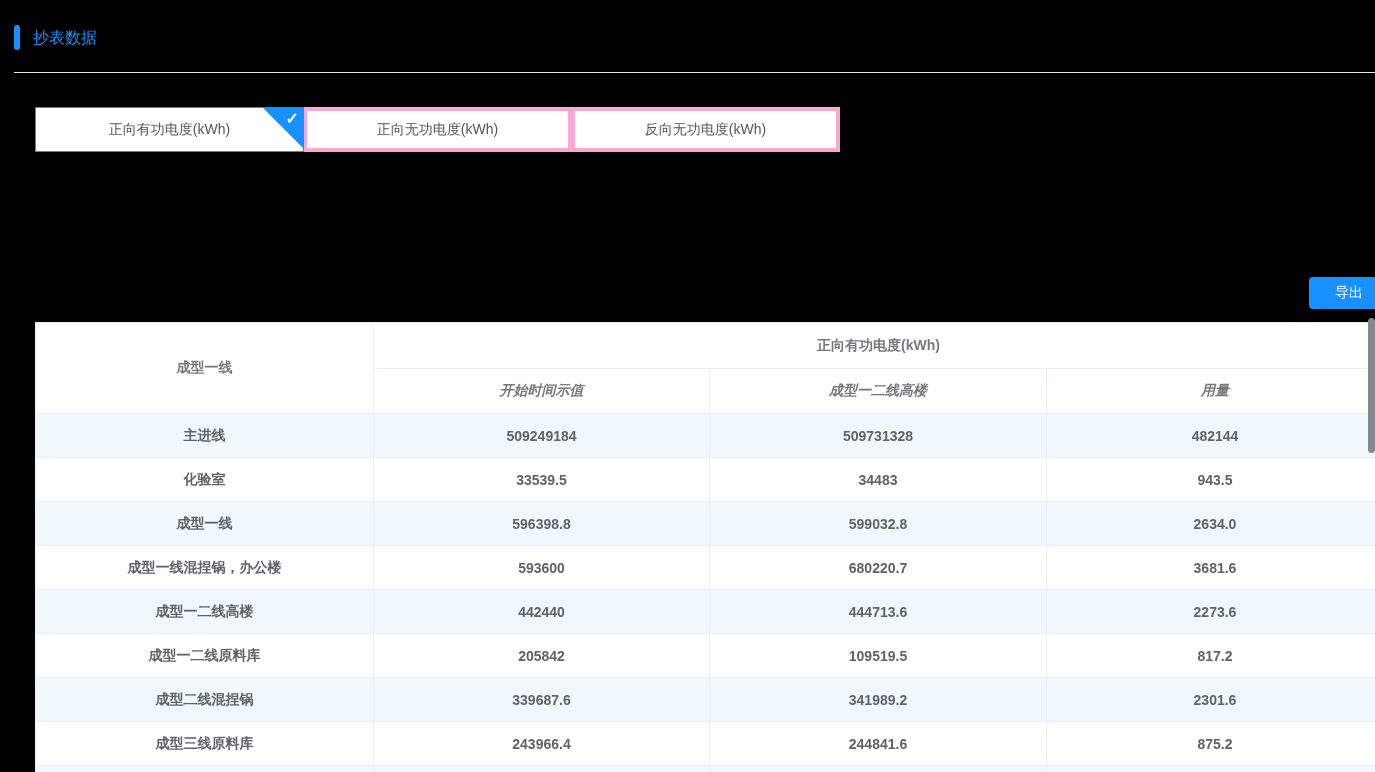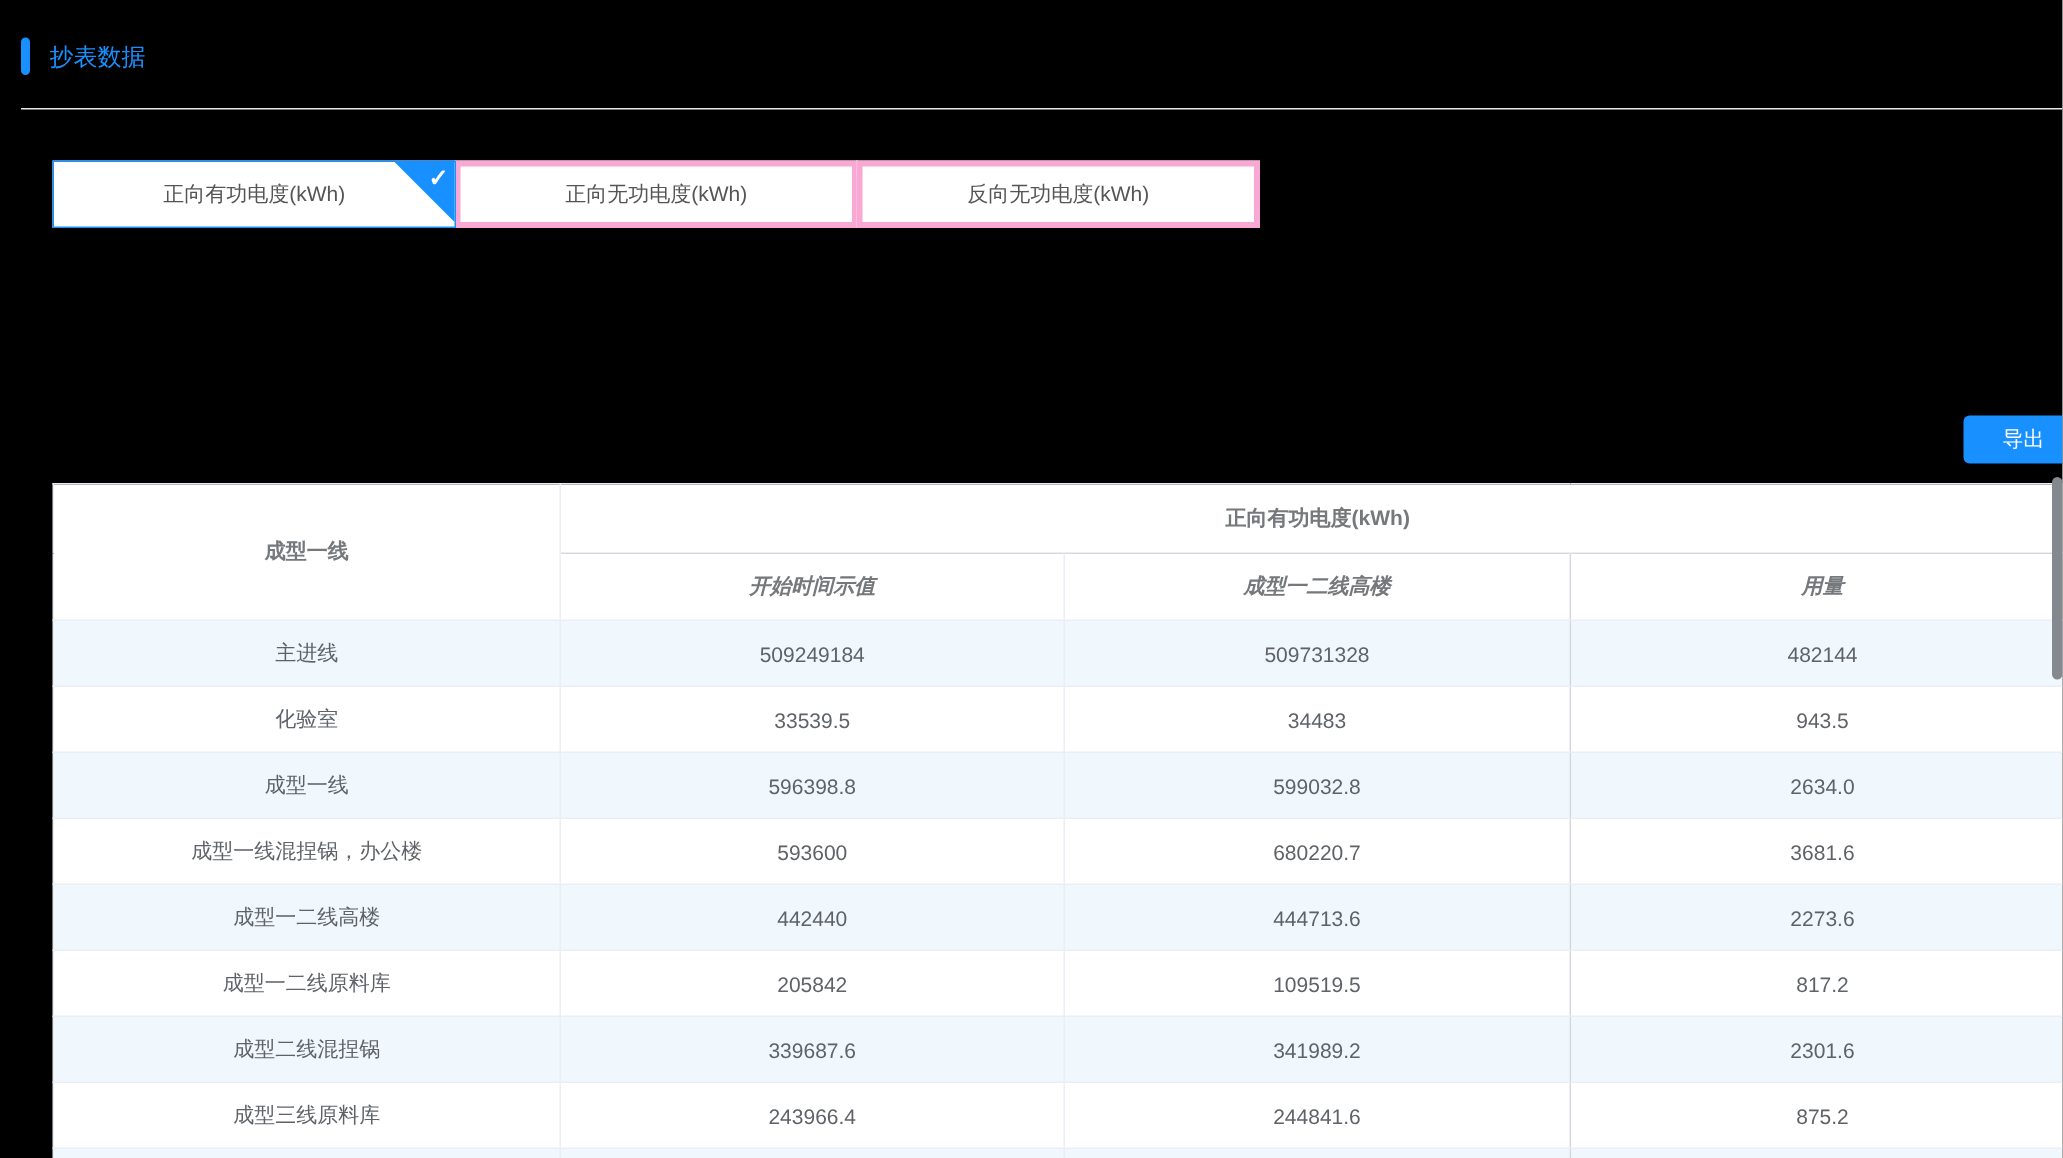"主进线" .data-table td { font-weight: 400 -> 700 }
